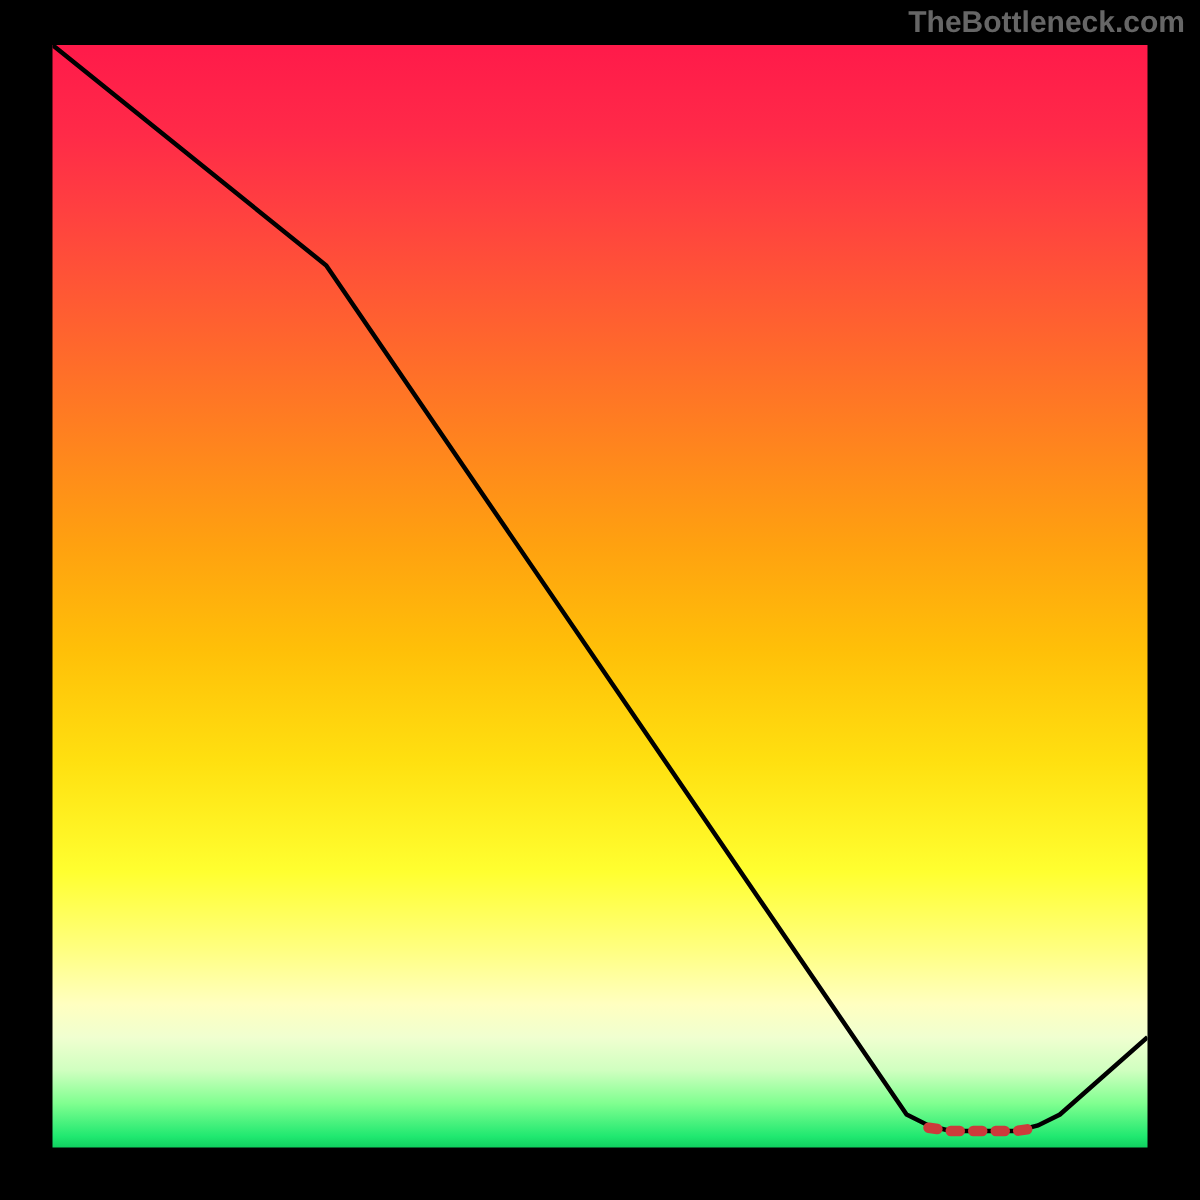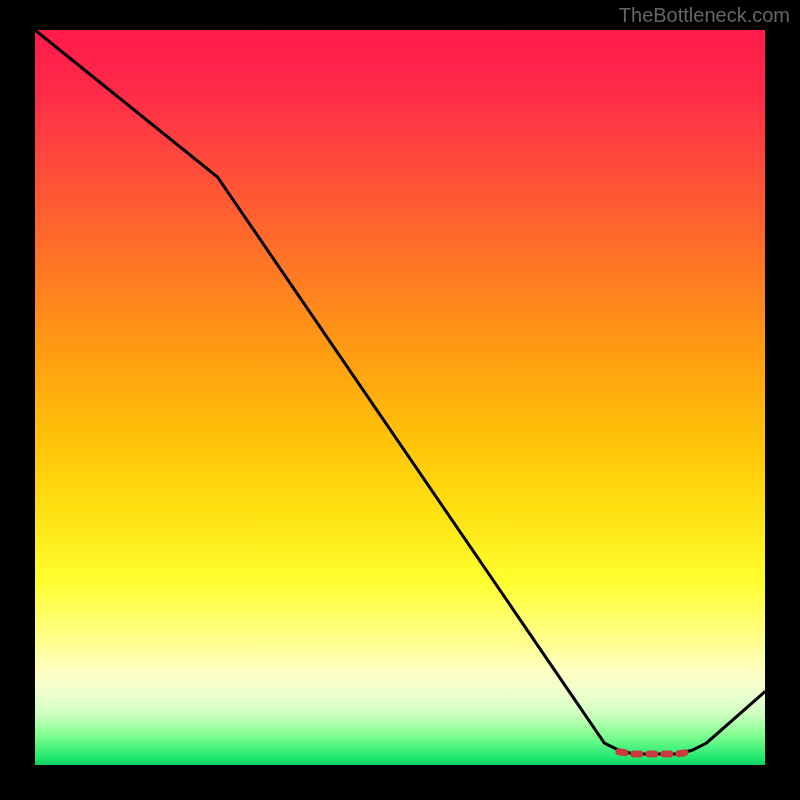"TheBottleneck.com" .attribution { font-weight: normal -> bold }
